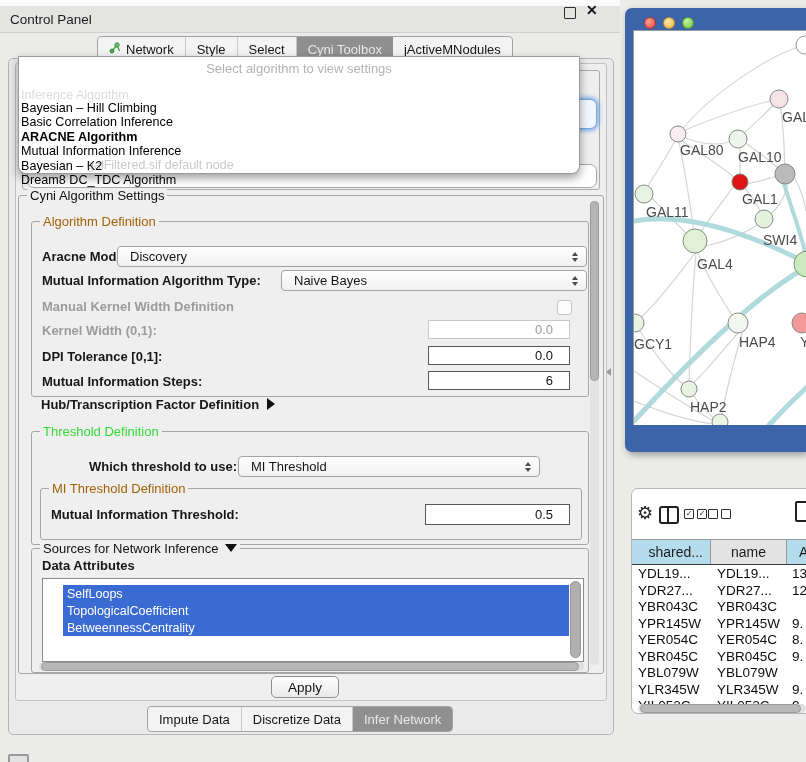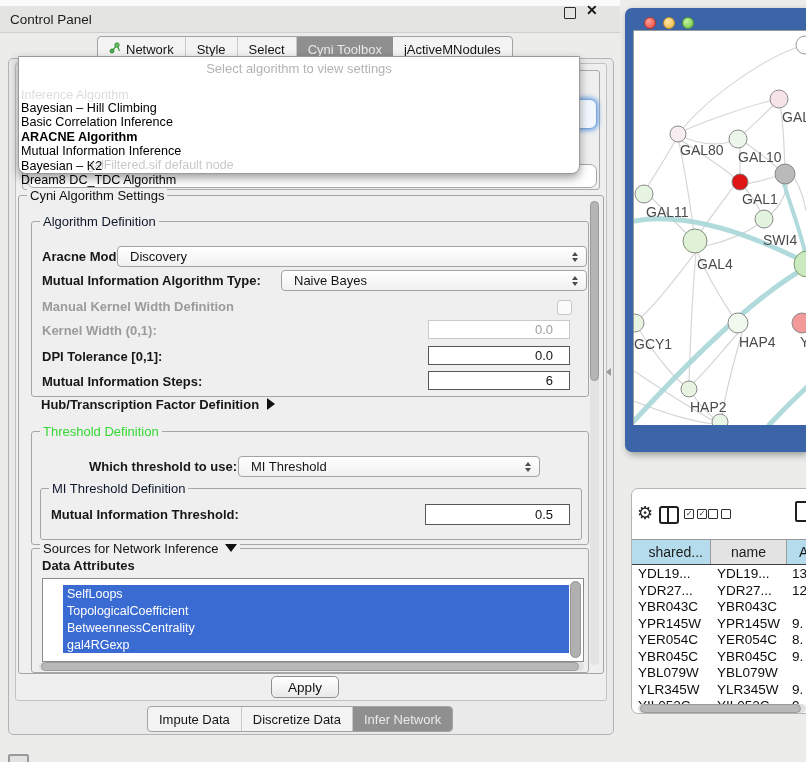"Algorithm Definition" .gtitle.blue { color: #0f172a -> #a16207 }
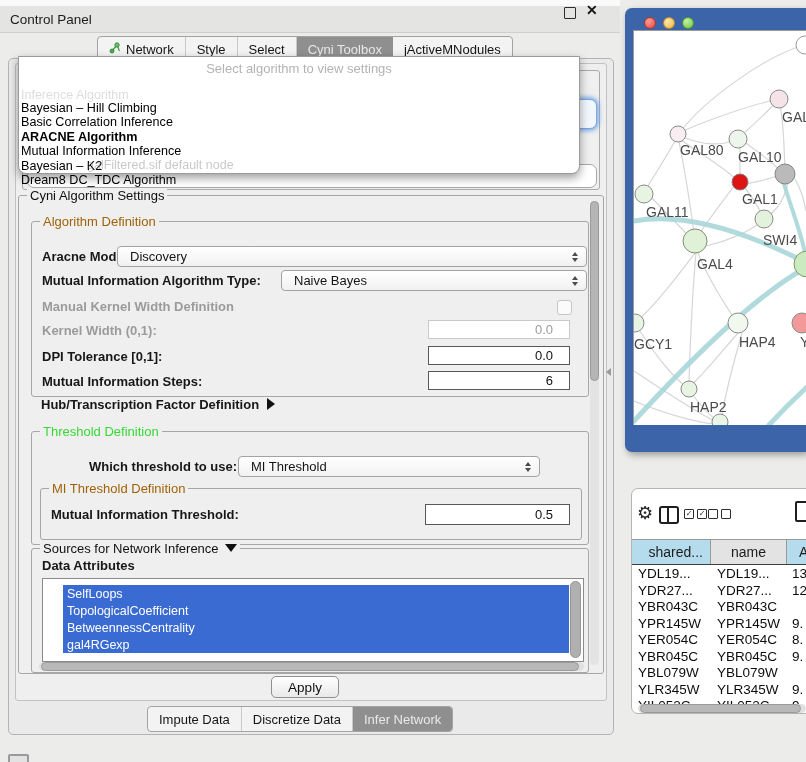"gal4RGexp" div.attr-item { html: <div>gal4RGexp</div> -> none }
